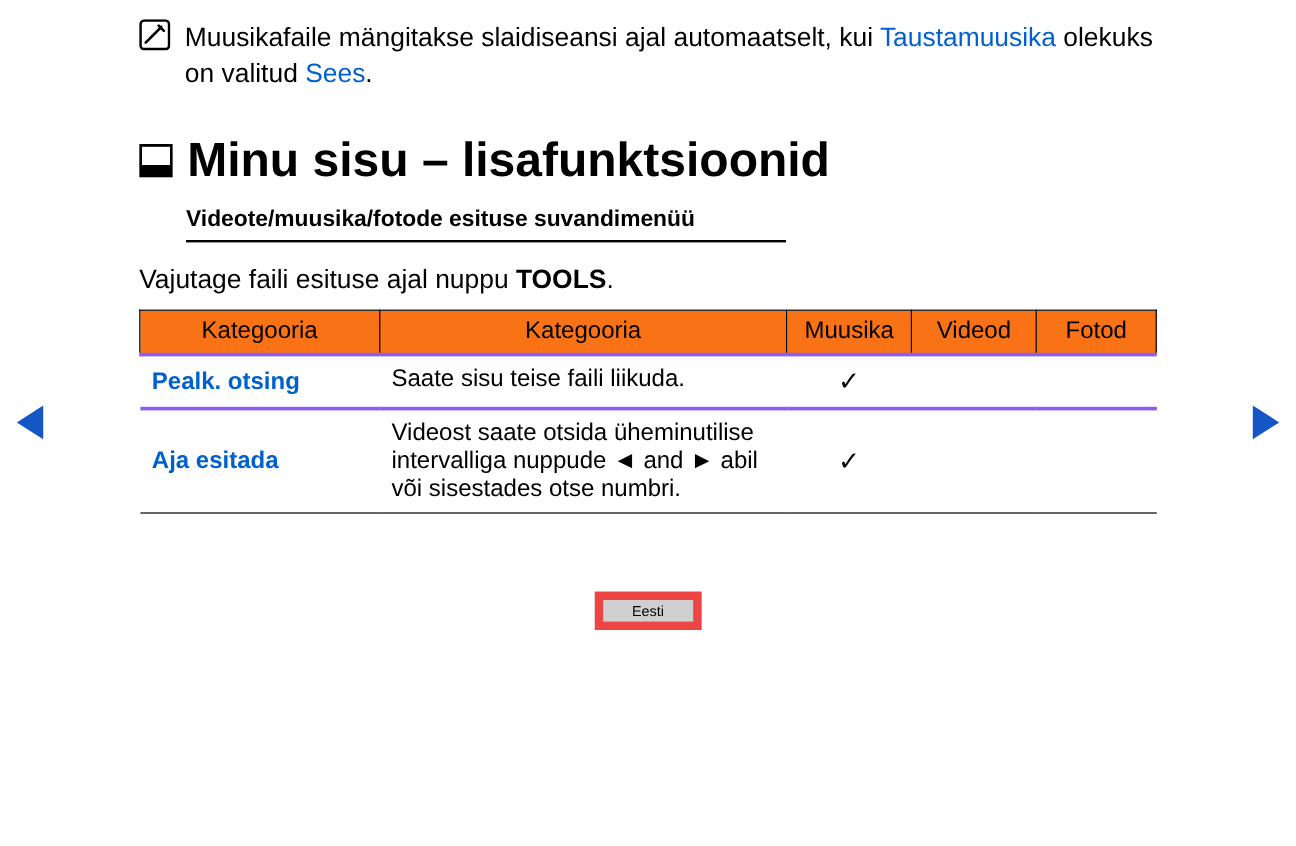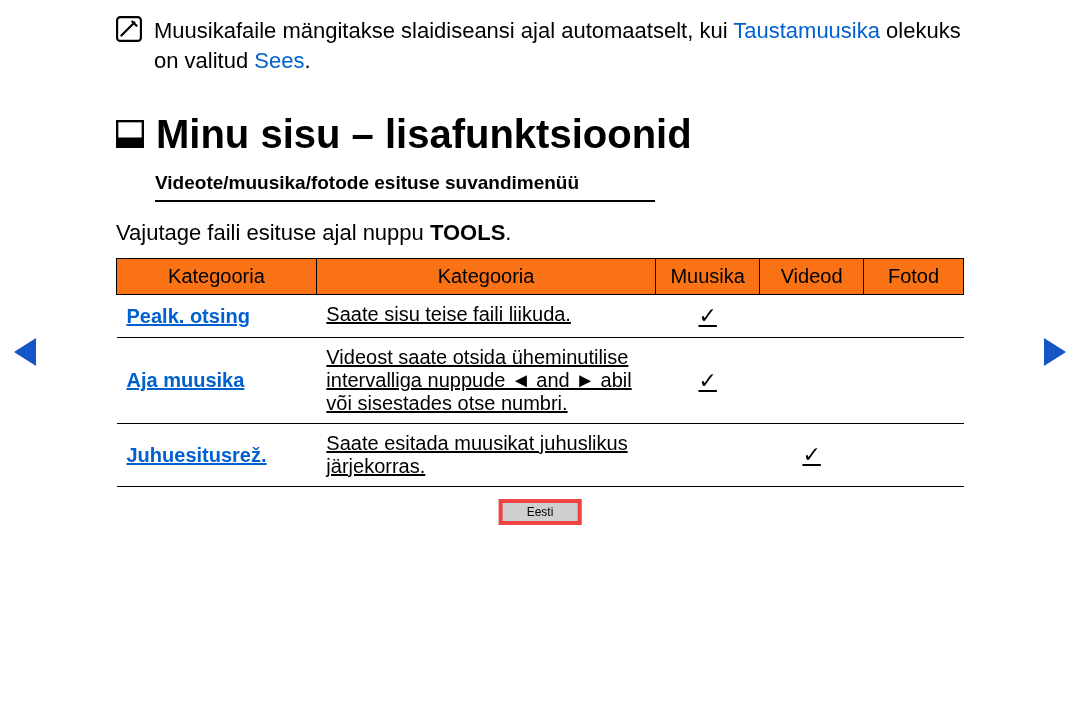"Pealk. otsing" table.tbl td { border-top: 1px solid #8b5cf6 -> 3px solid #8b5cf6; text-decoration: underline -> none }
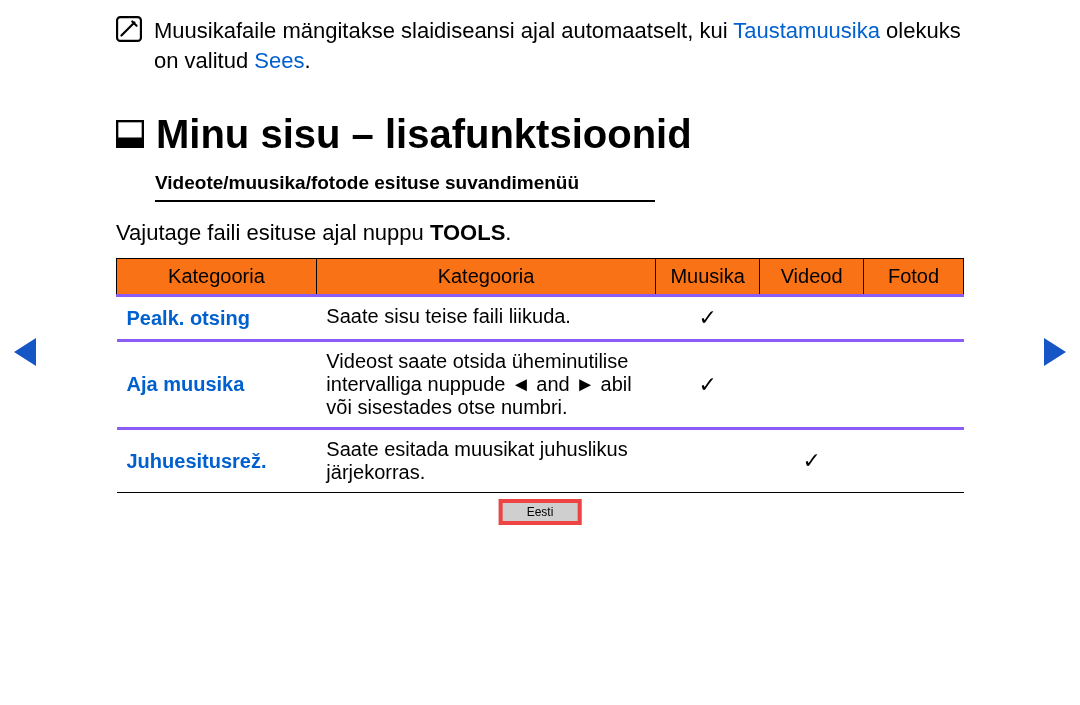"Aja muusika" td.cat { text: muusika -> esitada }
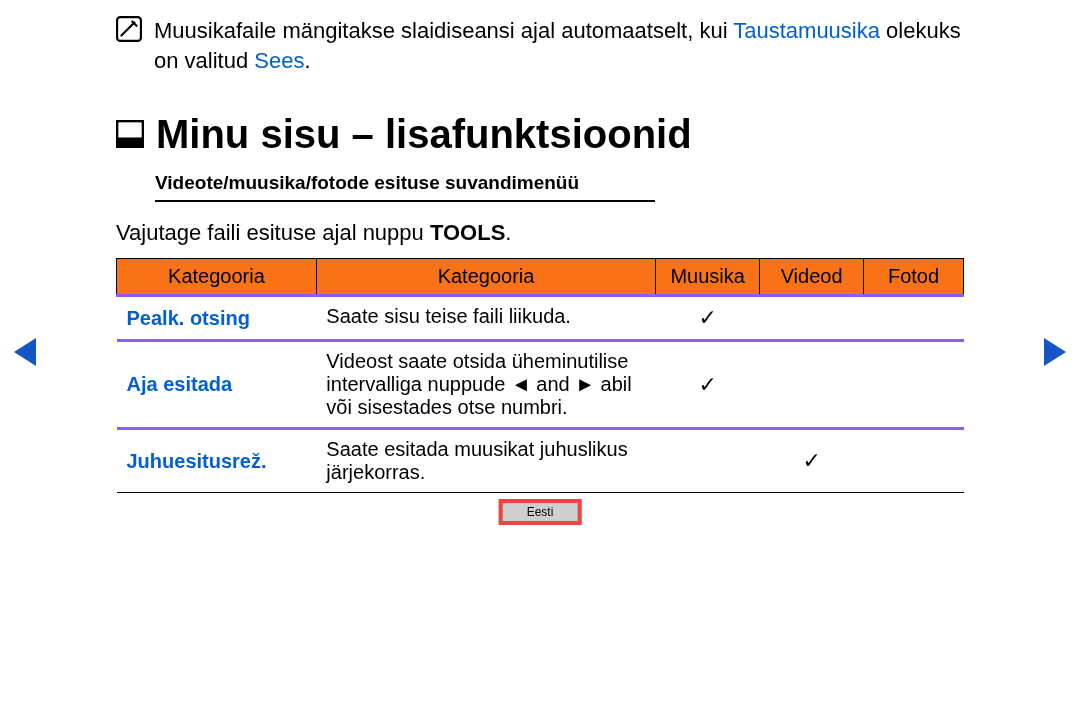"Juhuesitusrež." tr { html: <tr> <td>Juhuesitusrež.</td> <td>Saate esitada muusikat juhuslikus järjekorras.</td> <td></td> <td>✓</td> <td></td> </tr> -> none }
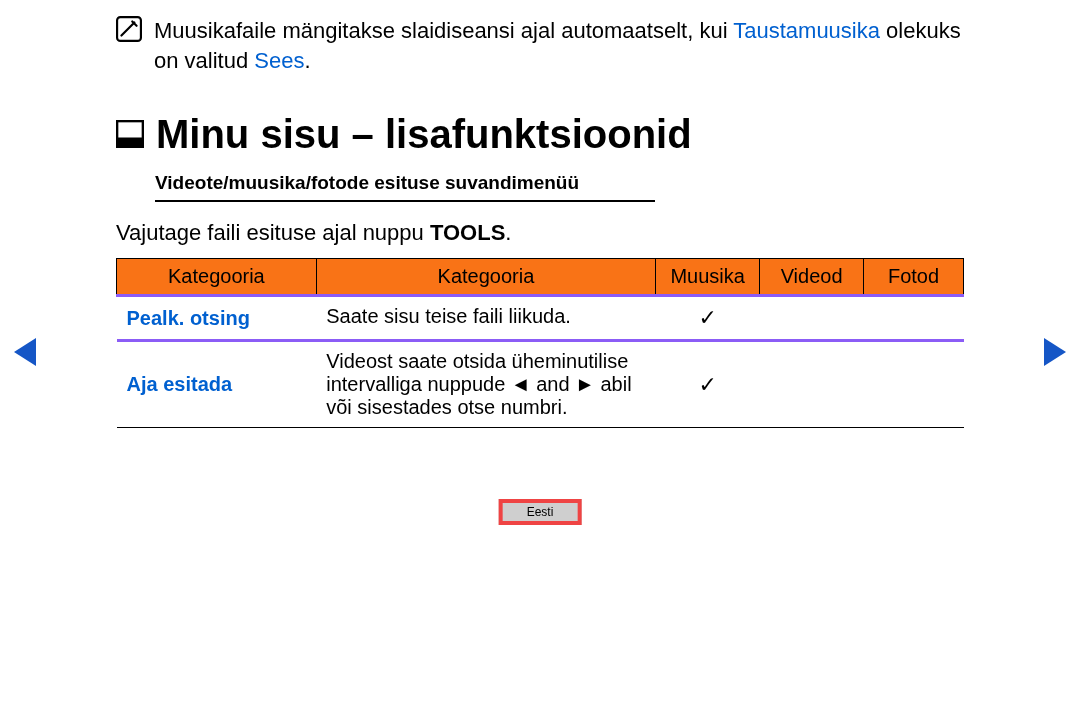"Eesti" .lang { border: 4px solid #ef4444 -> 7px solid #ef4444 }
